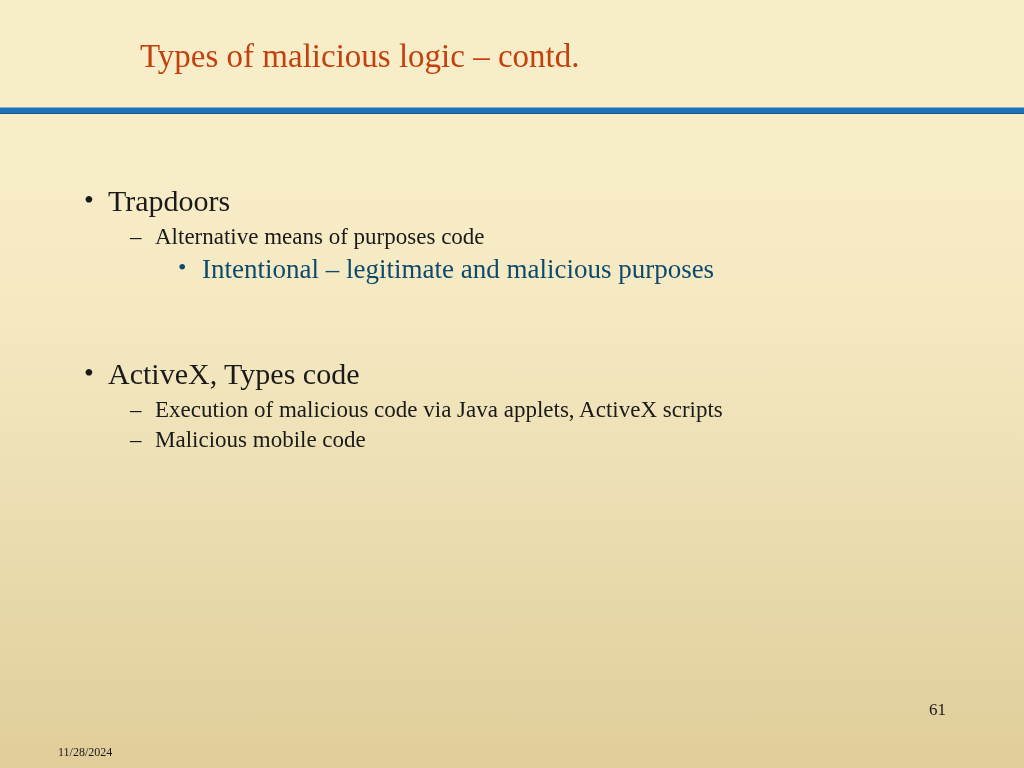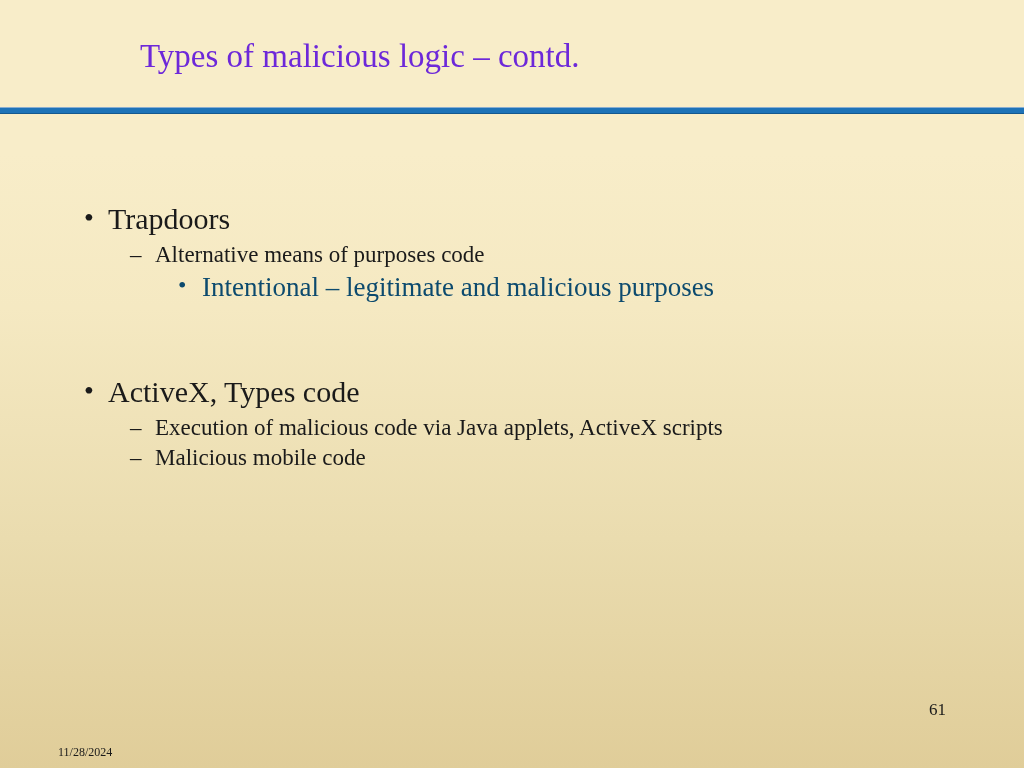"Types of malicious logic –" .slide-title { color: #6d28d9 -> #c2410c }
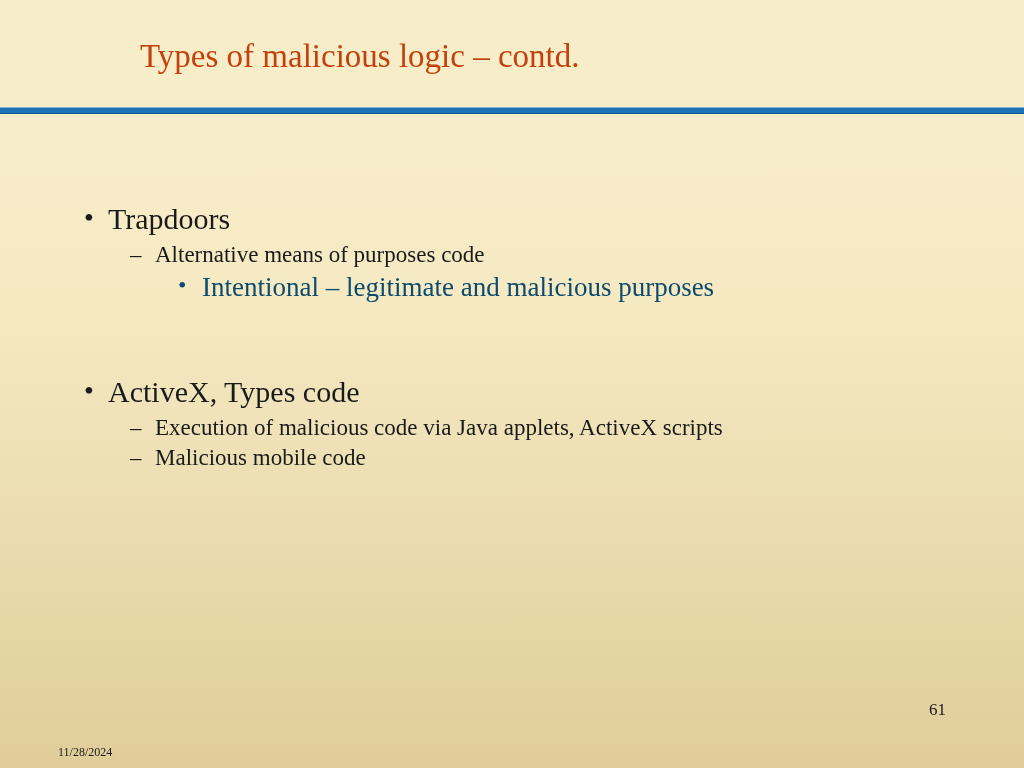"Trapdoors" .content-area { padding-top: 88px -> 70px }
